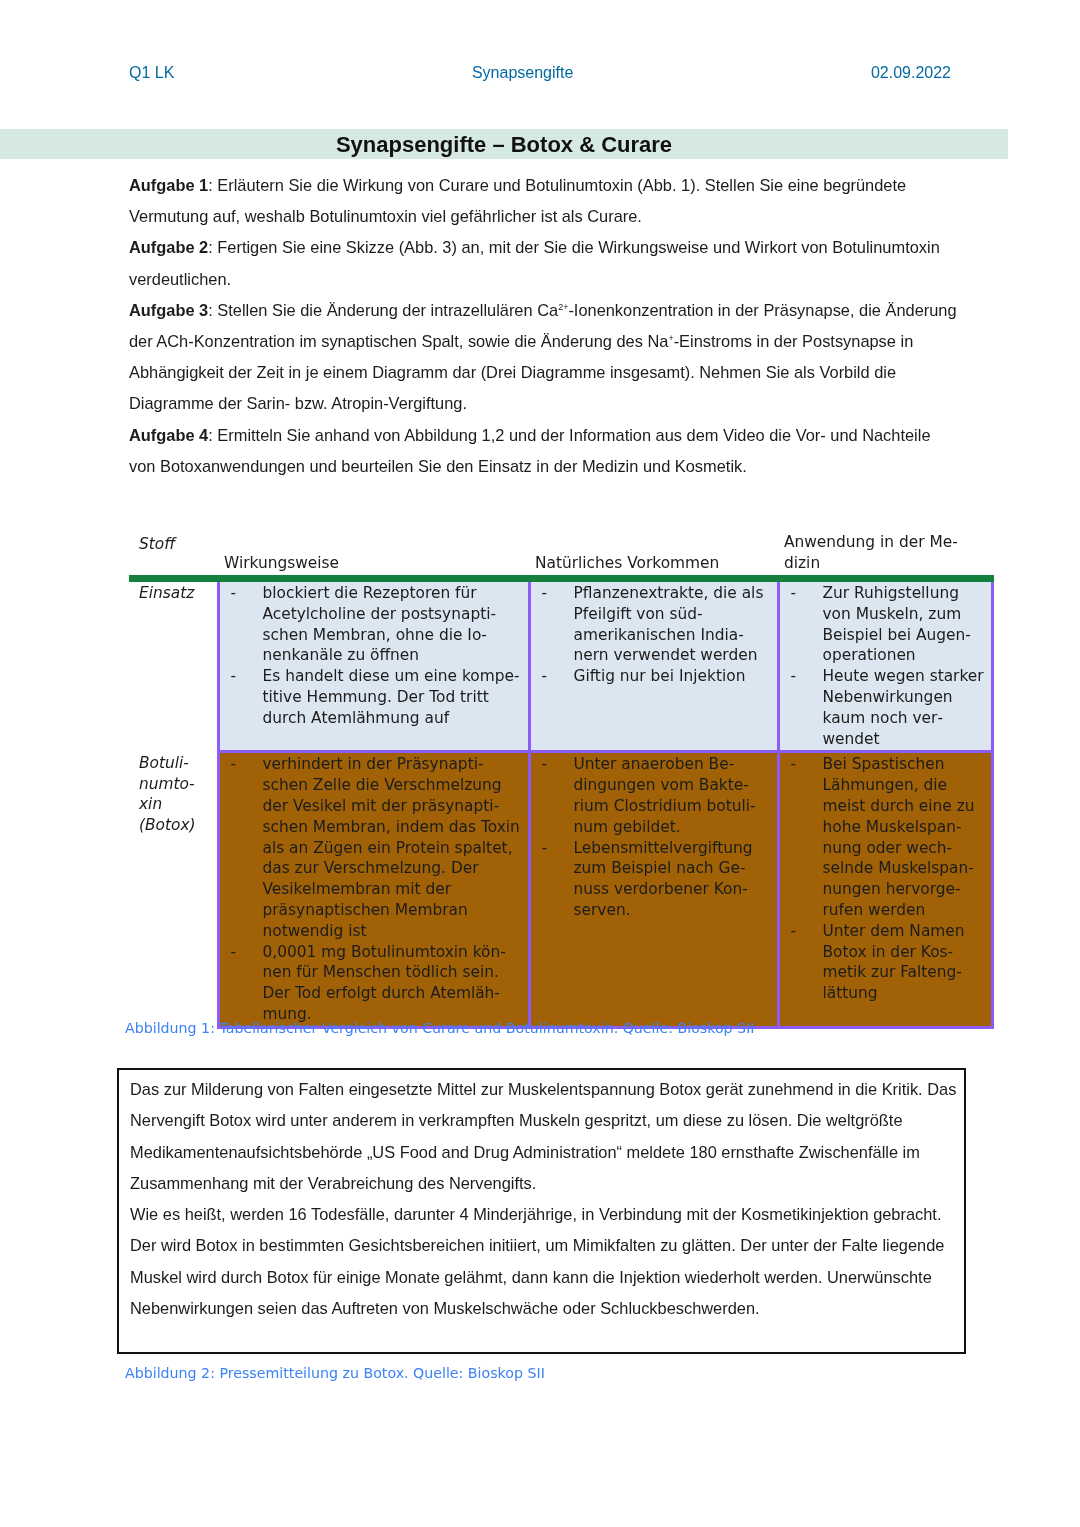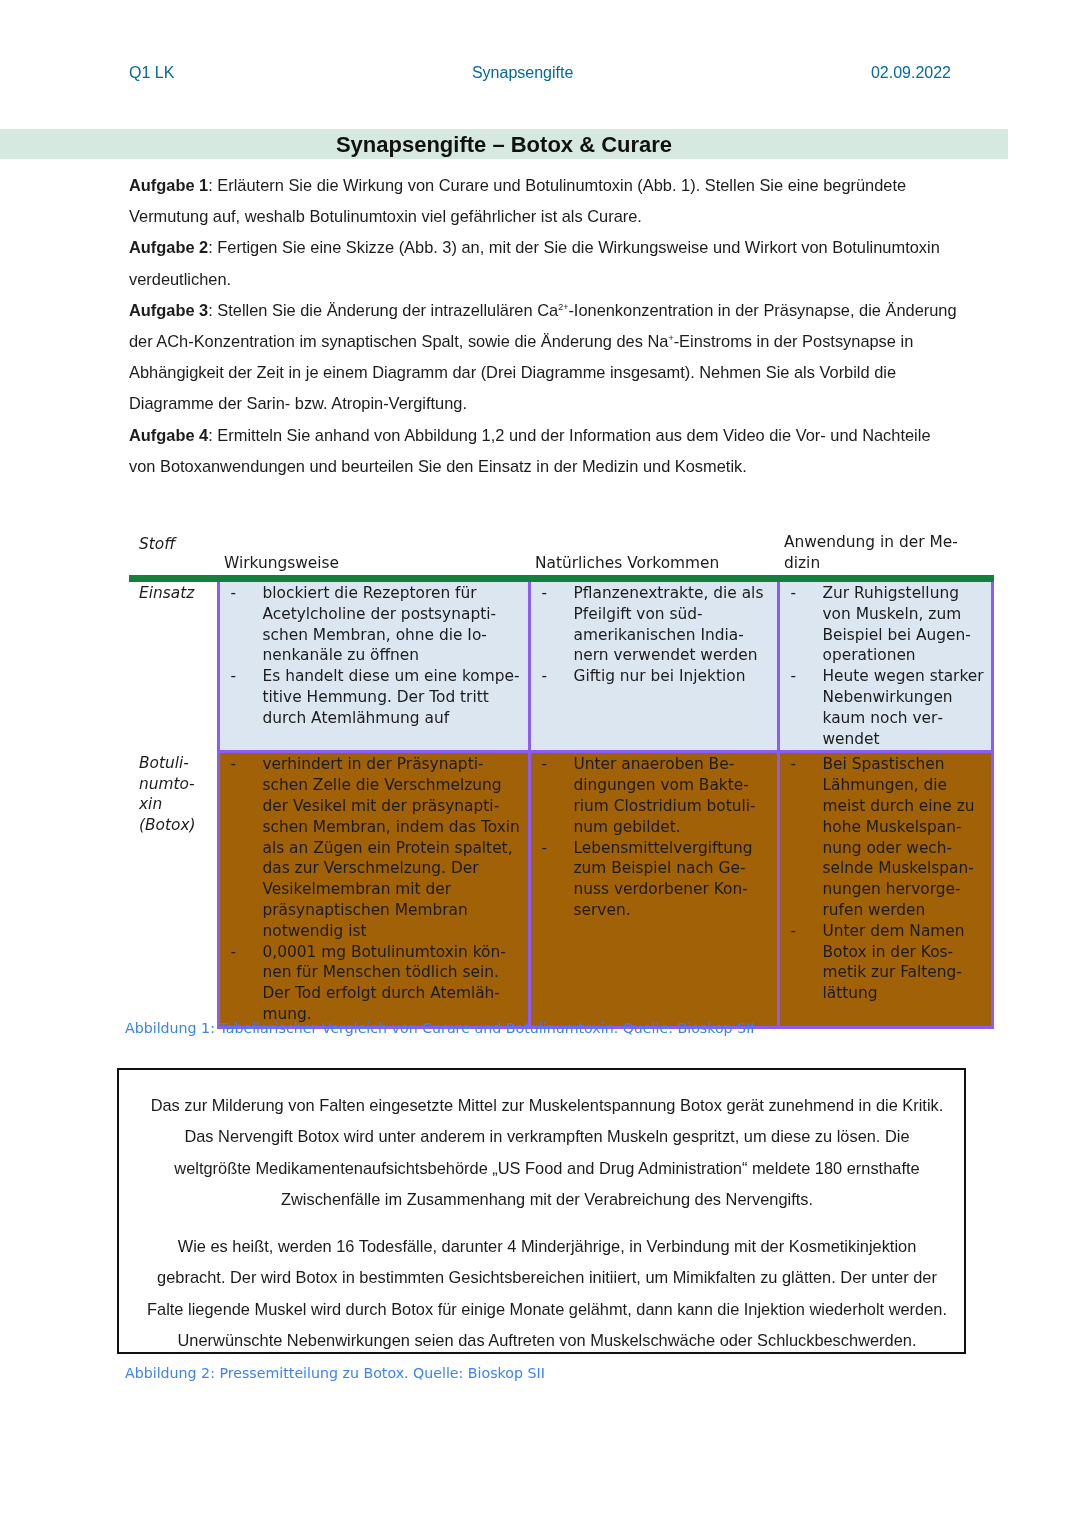"Das zur Milderung von Falten" .press p { margin: 16px -> 0; text-align: center -> none }
